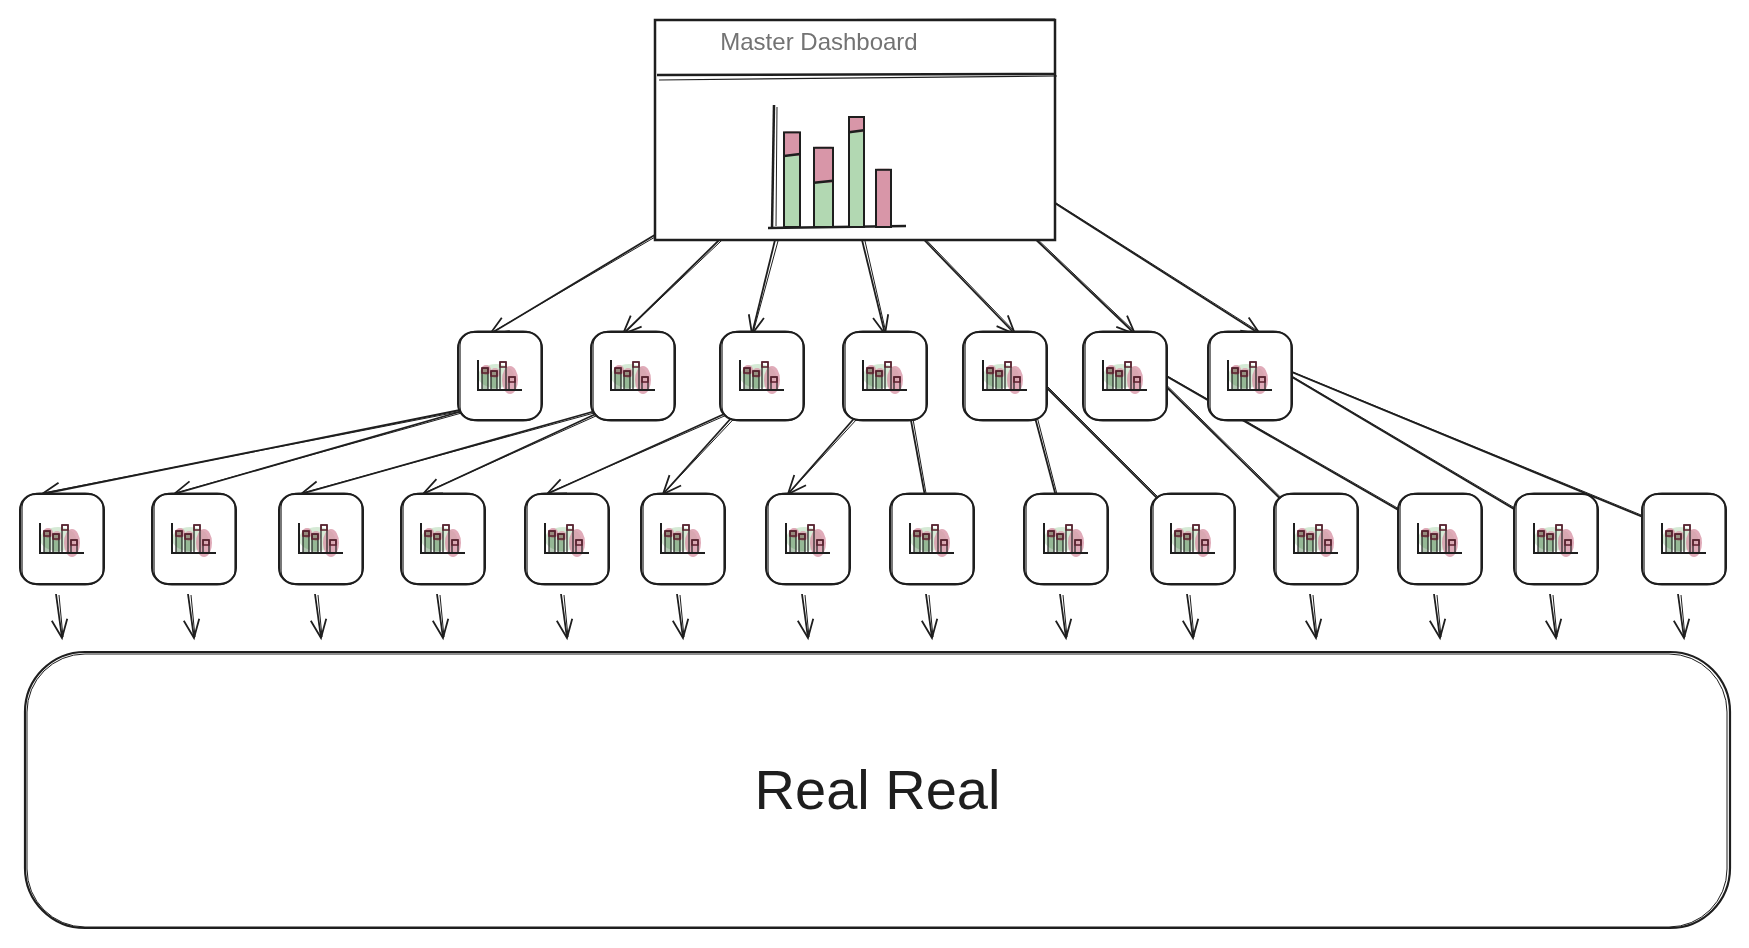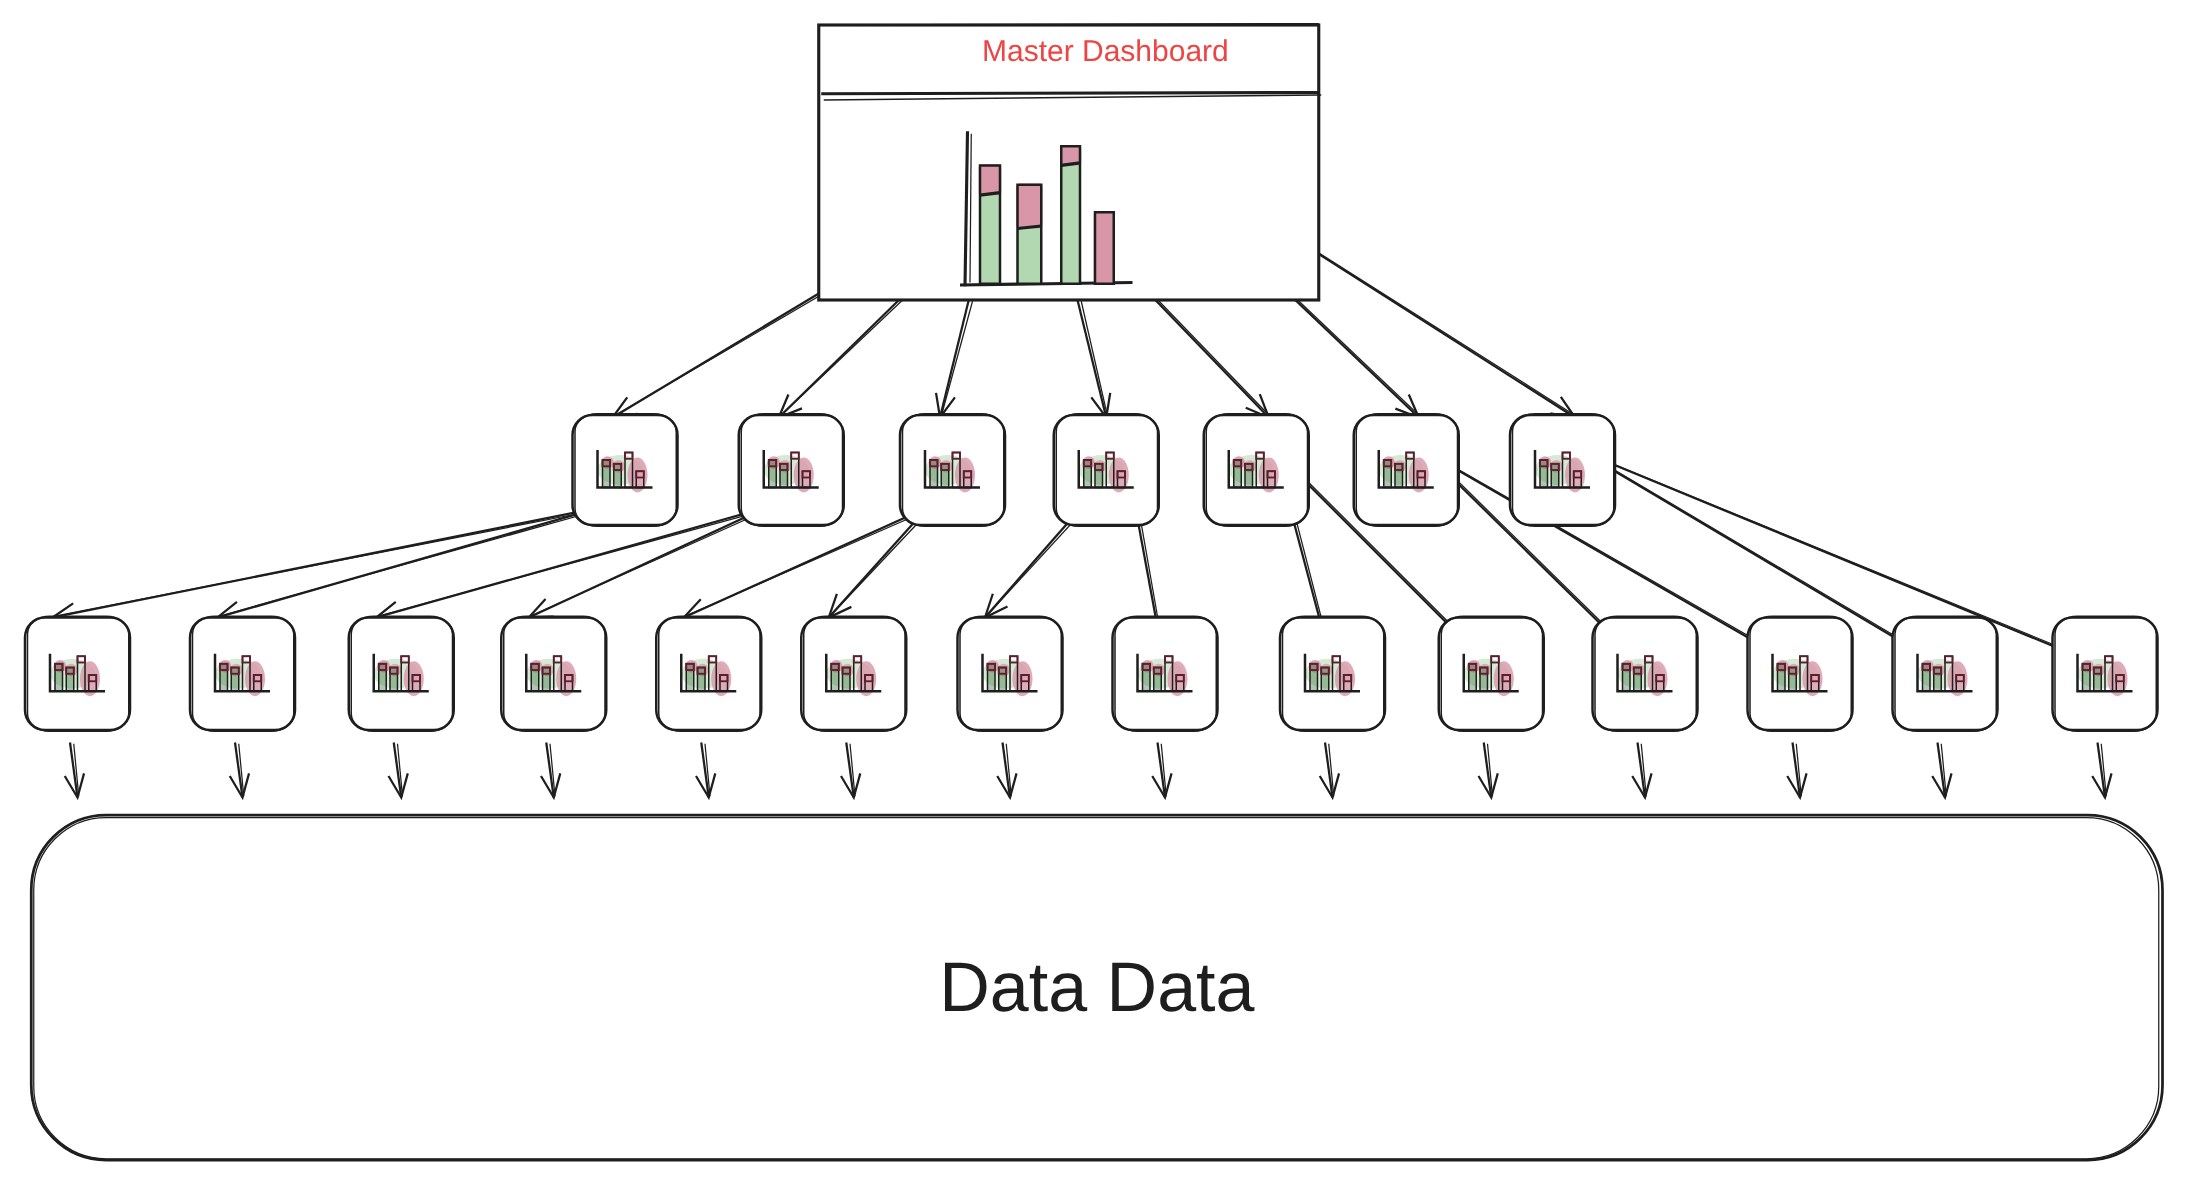"Master Dashboard" .master-title { color: #ef4444 -> #737373; text-align: right -> center }
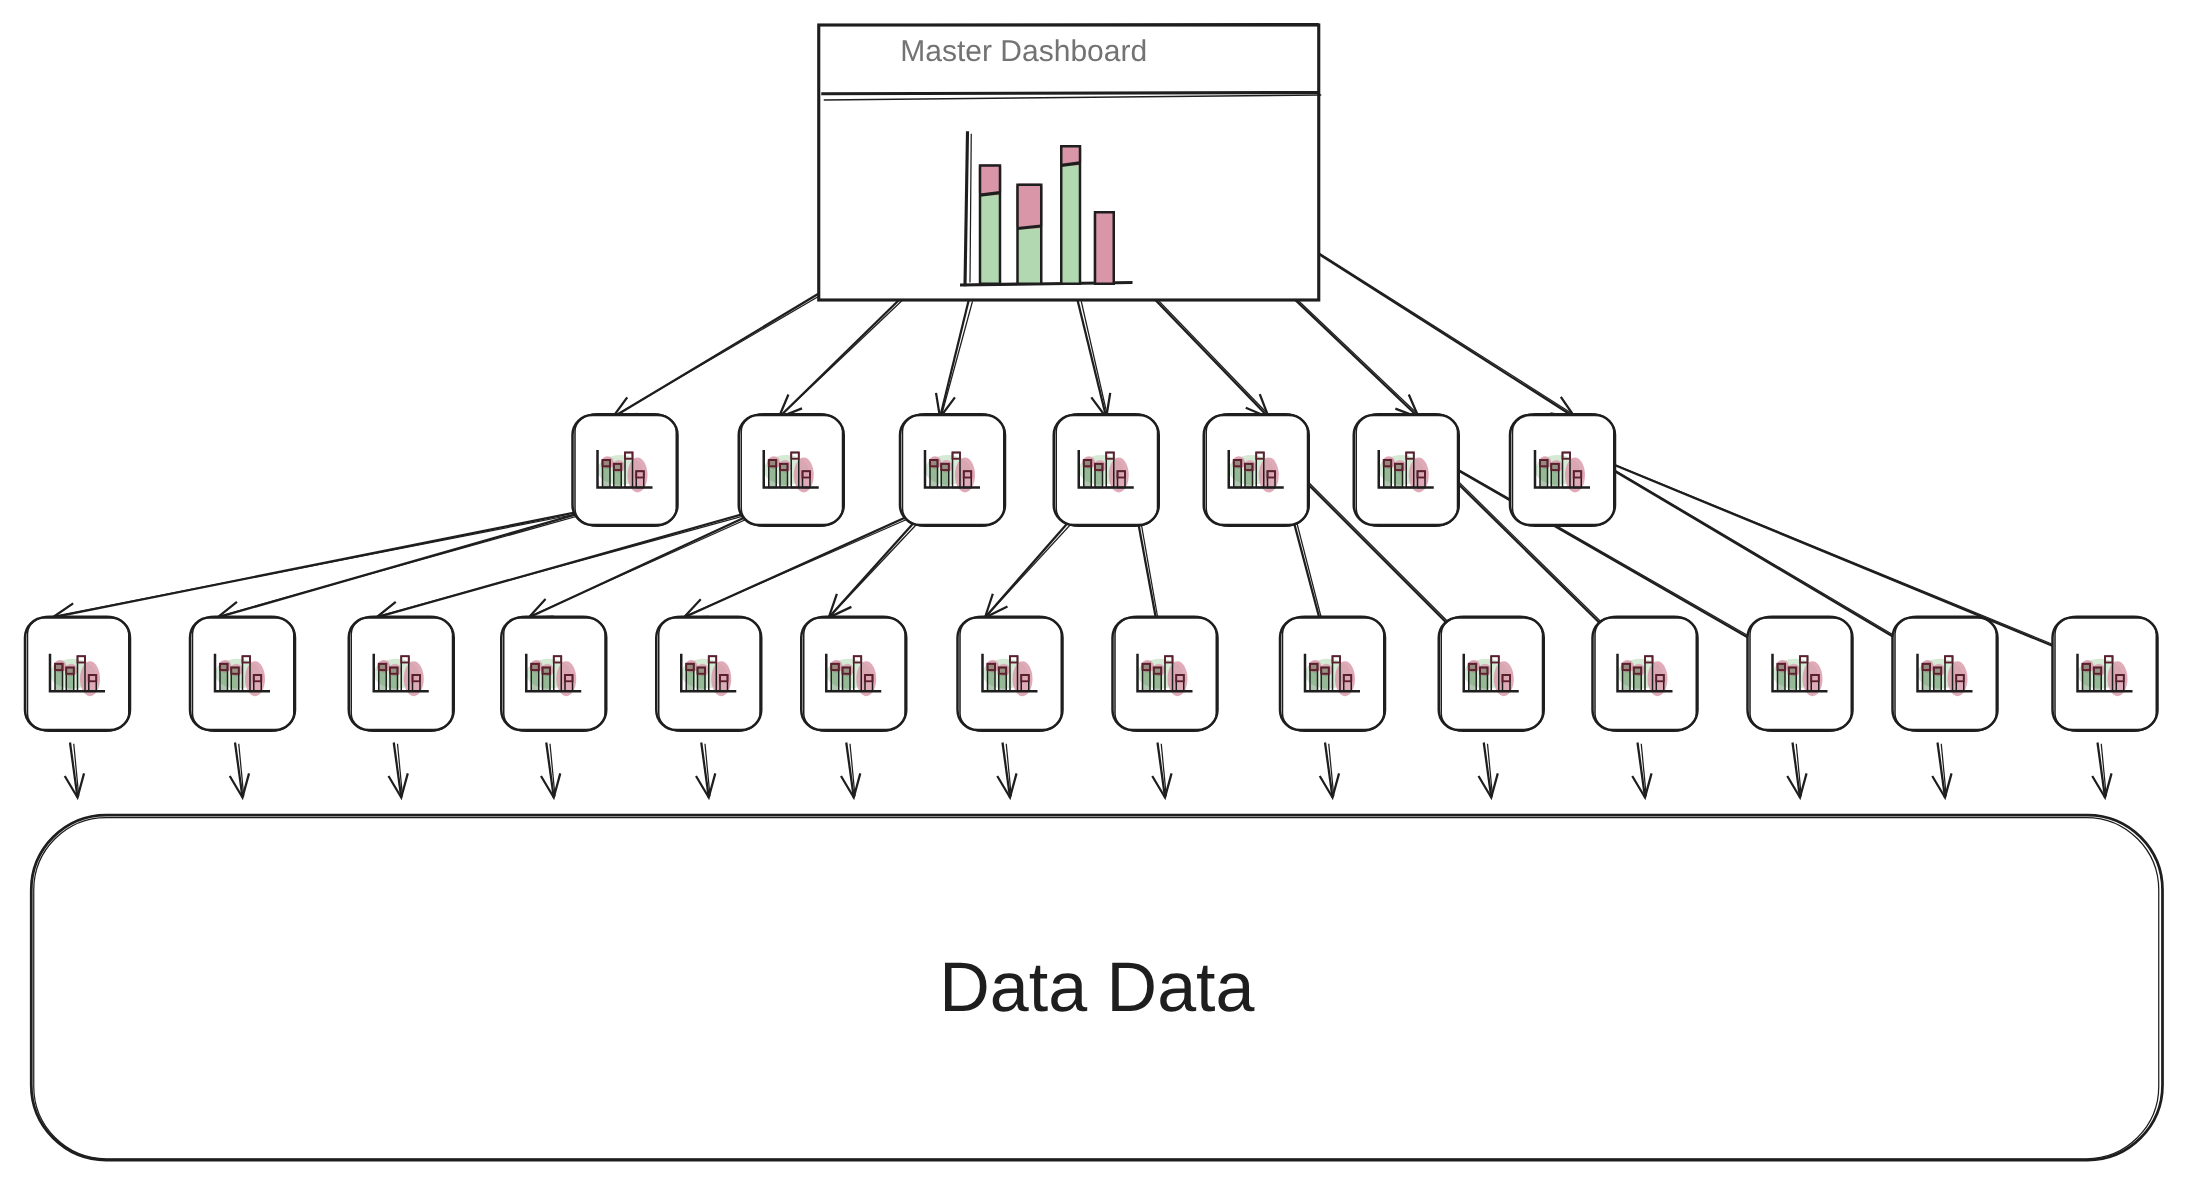"Data Data" div.real-data-label { text: Data Data -> Real Real }
